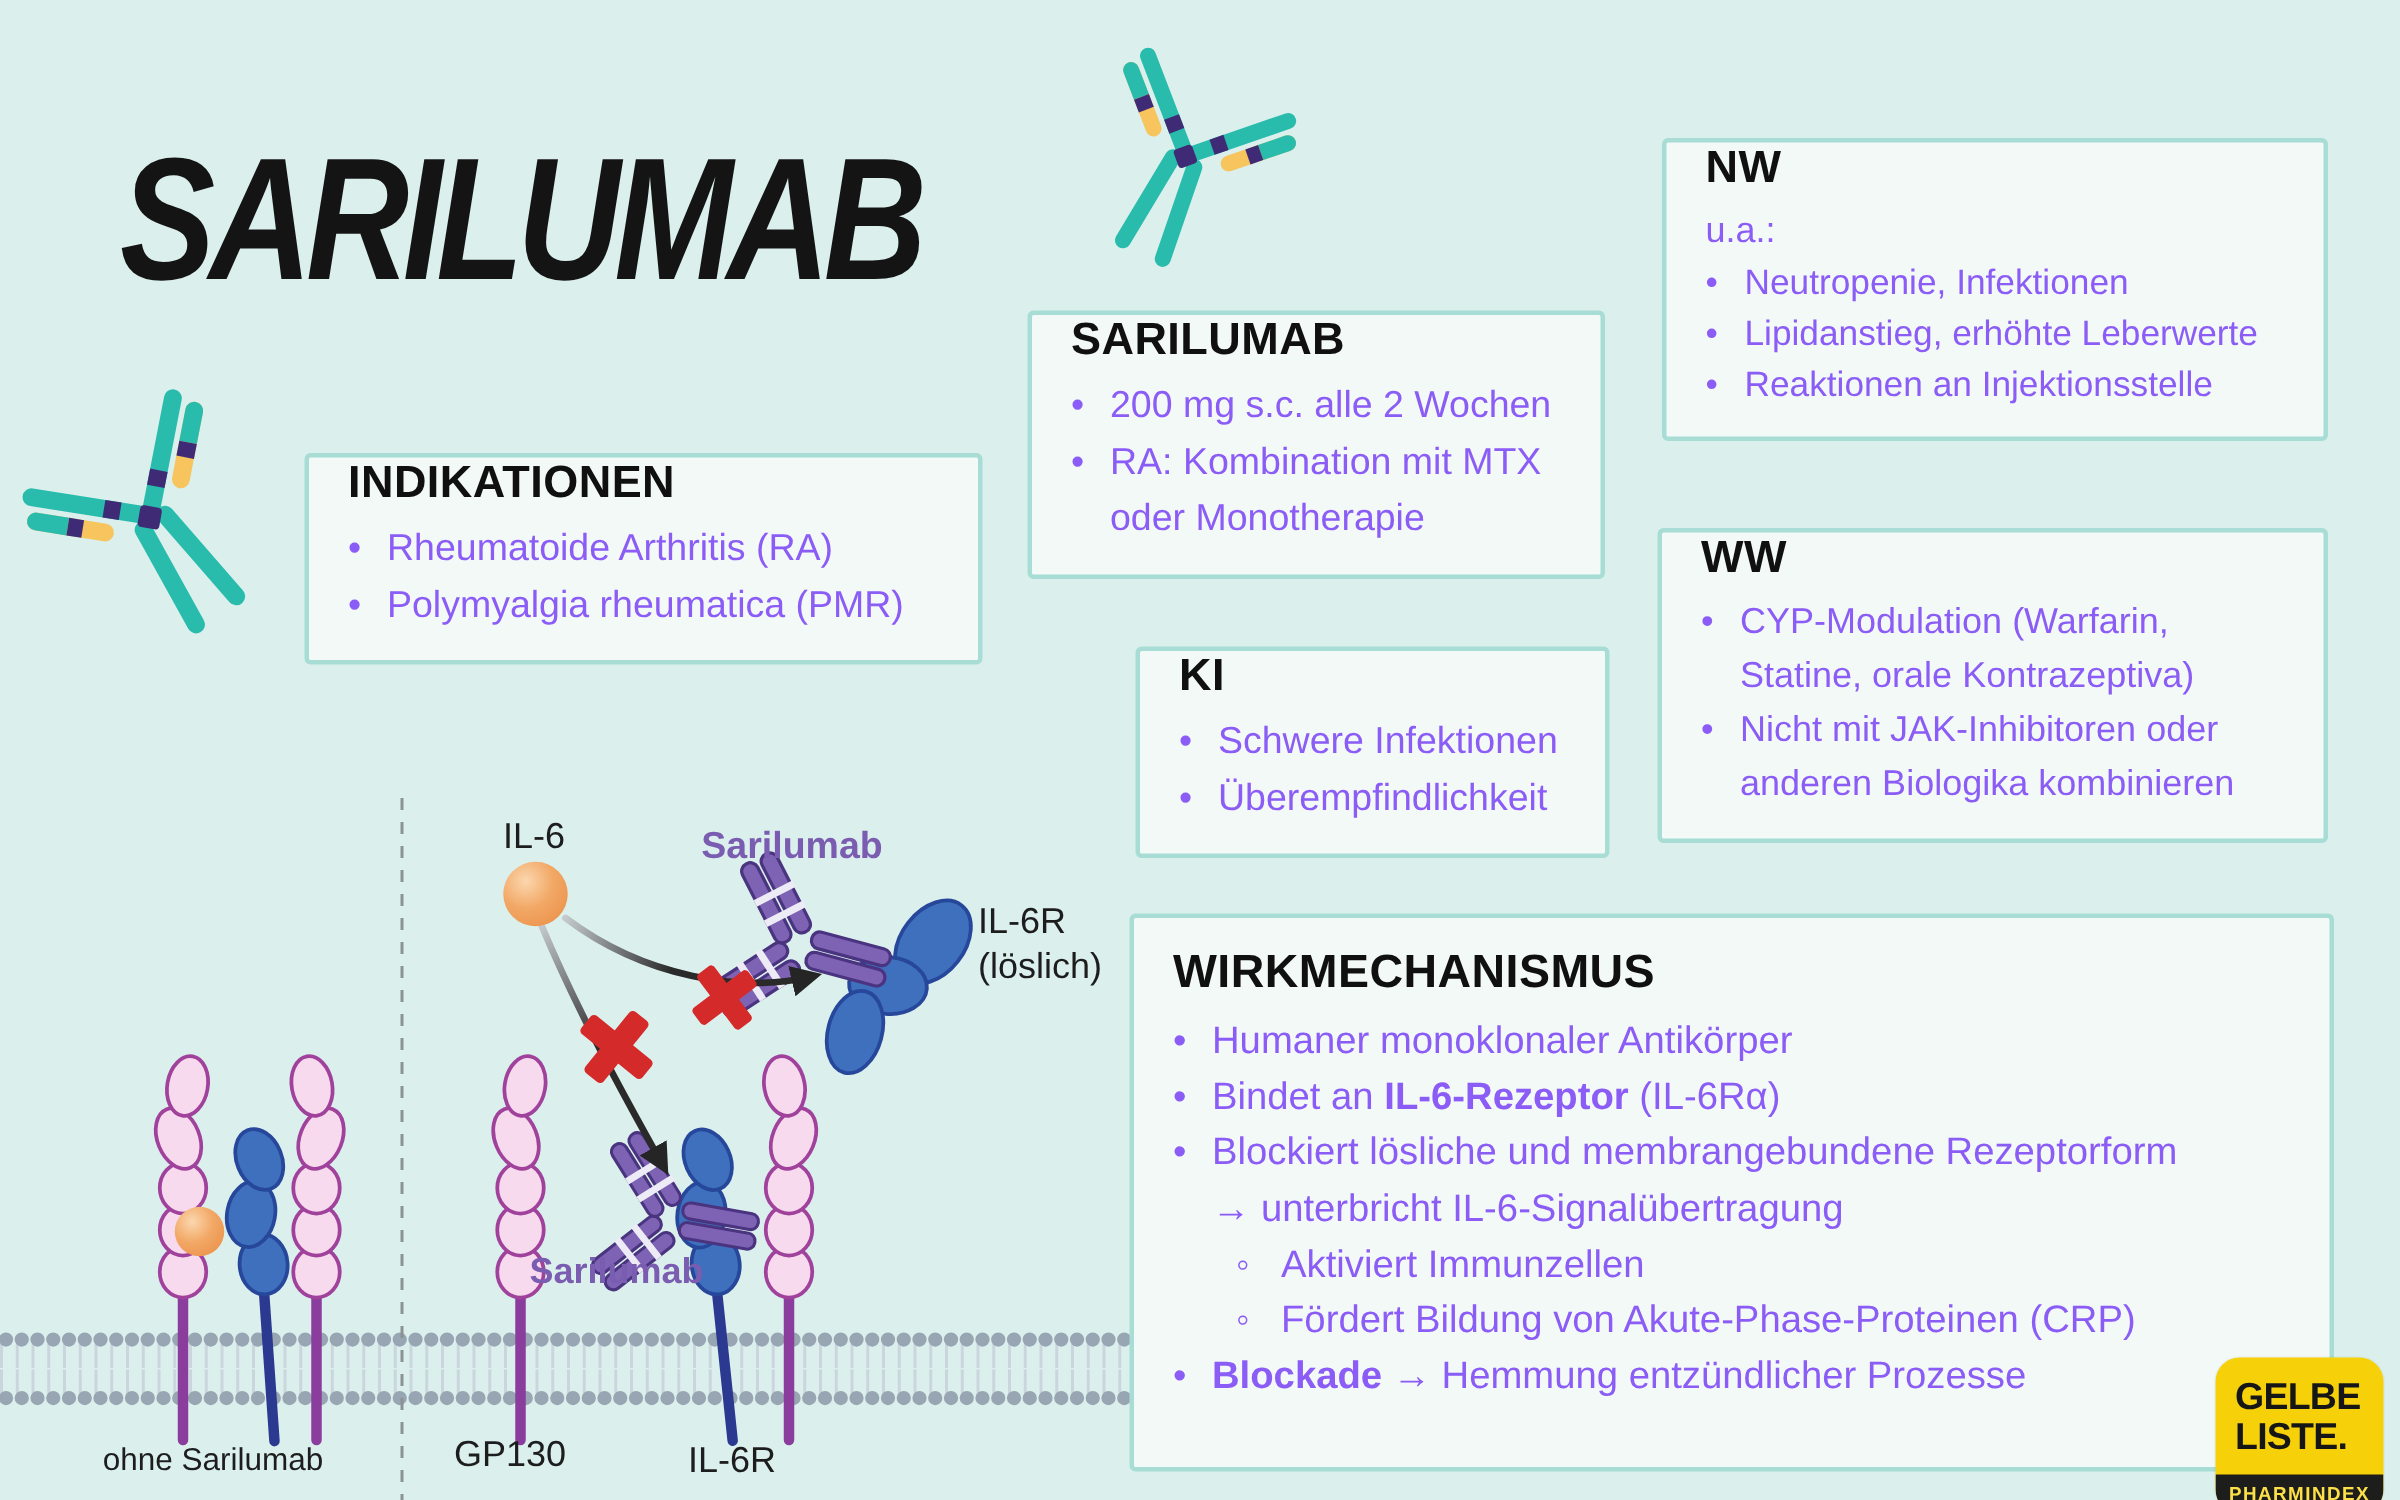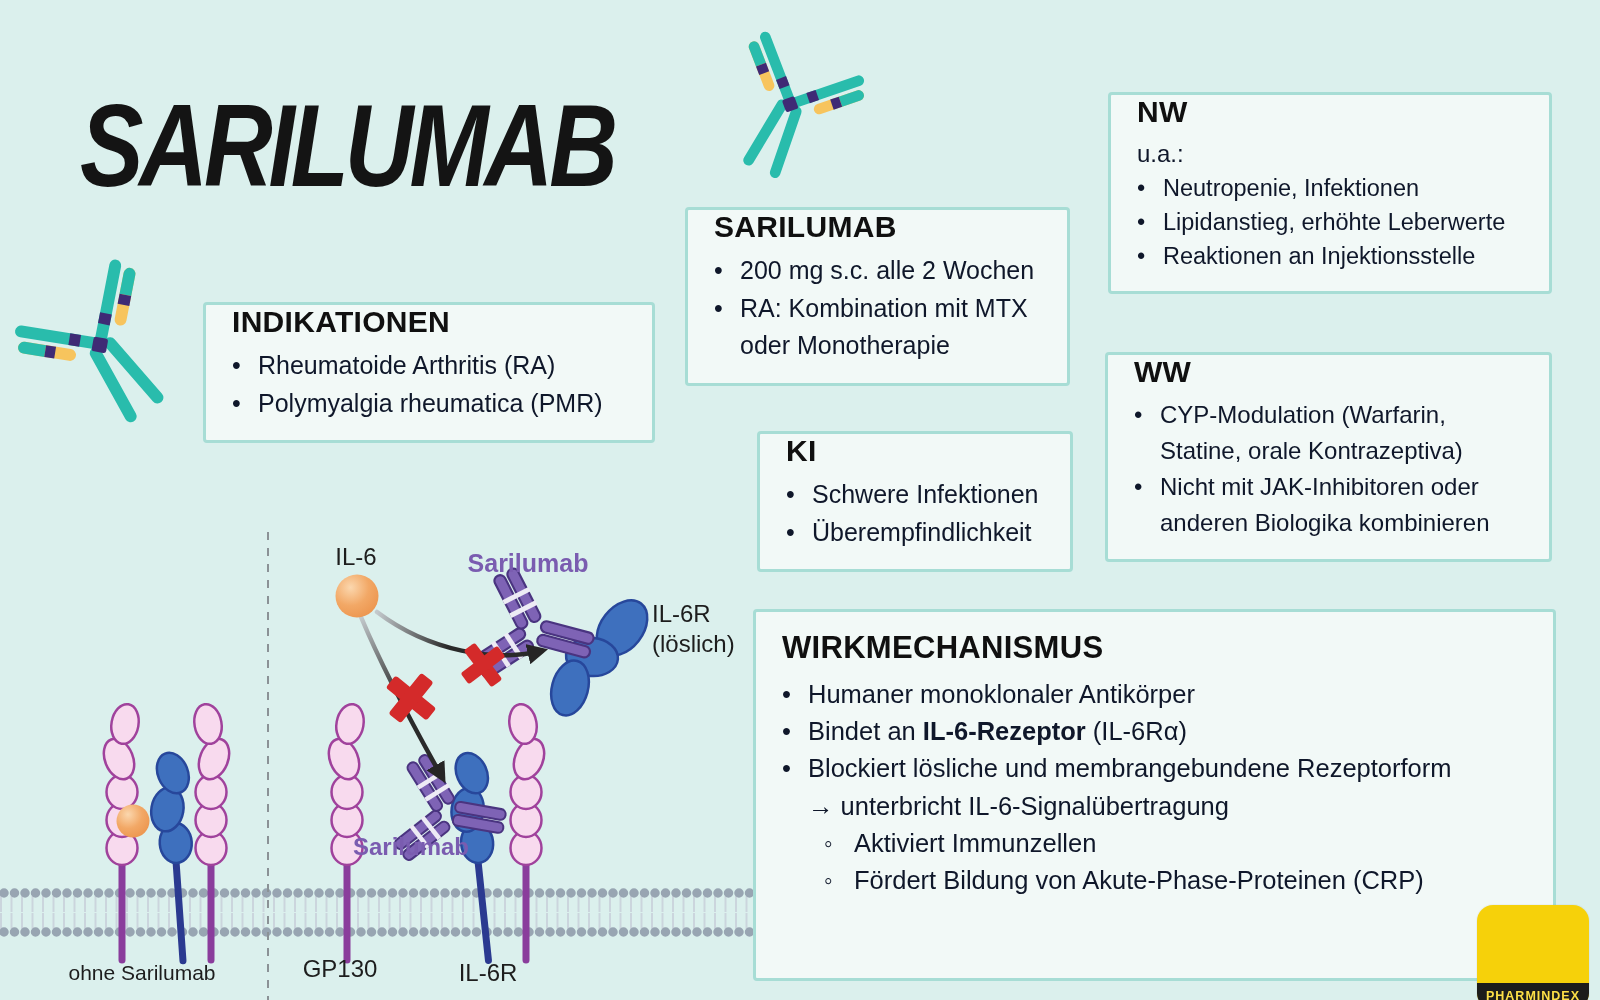"u.a.:" .row { color: #0f172a -> #8b5cf6 }
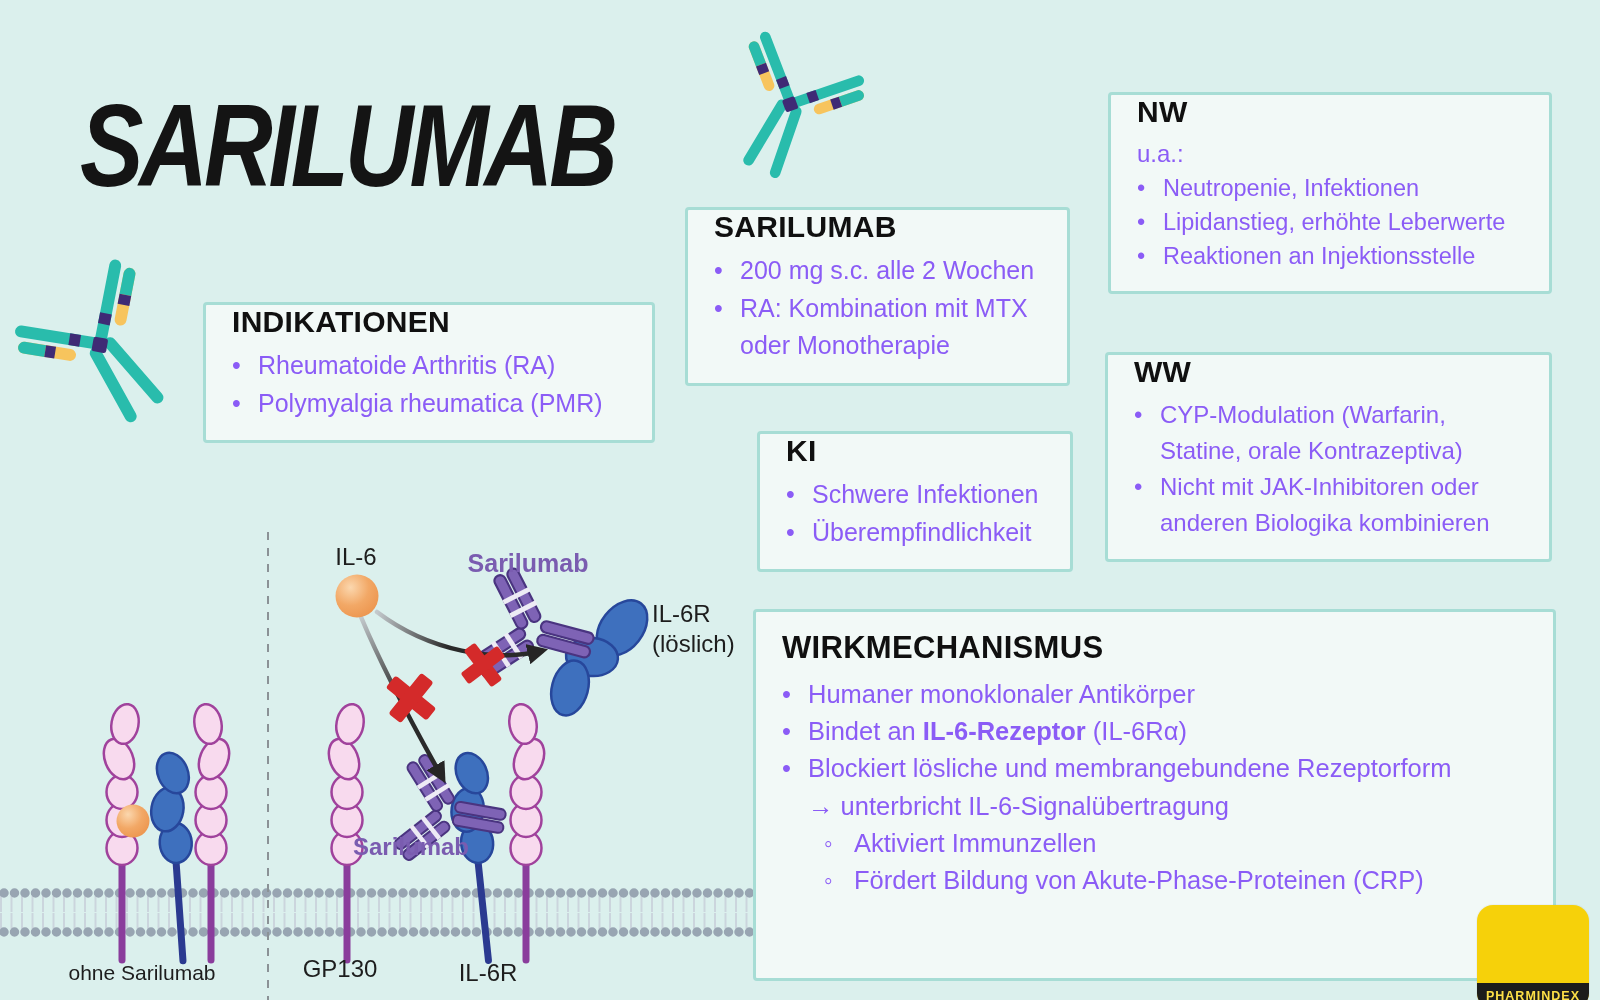"Blockade → Hemmung entzündlicher" div.row { html: none -> <div> <span> <b>Blockade</b><span> → Hemmung entzündlicher Prozesse</span> </span> </div> }
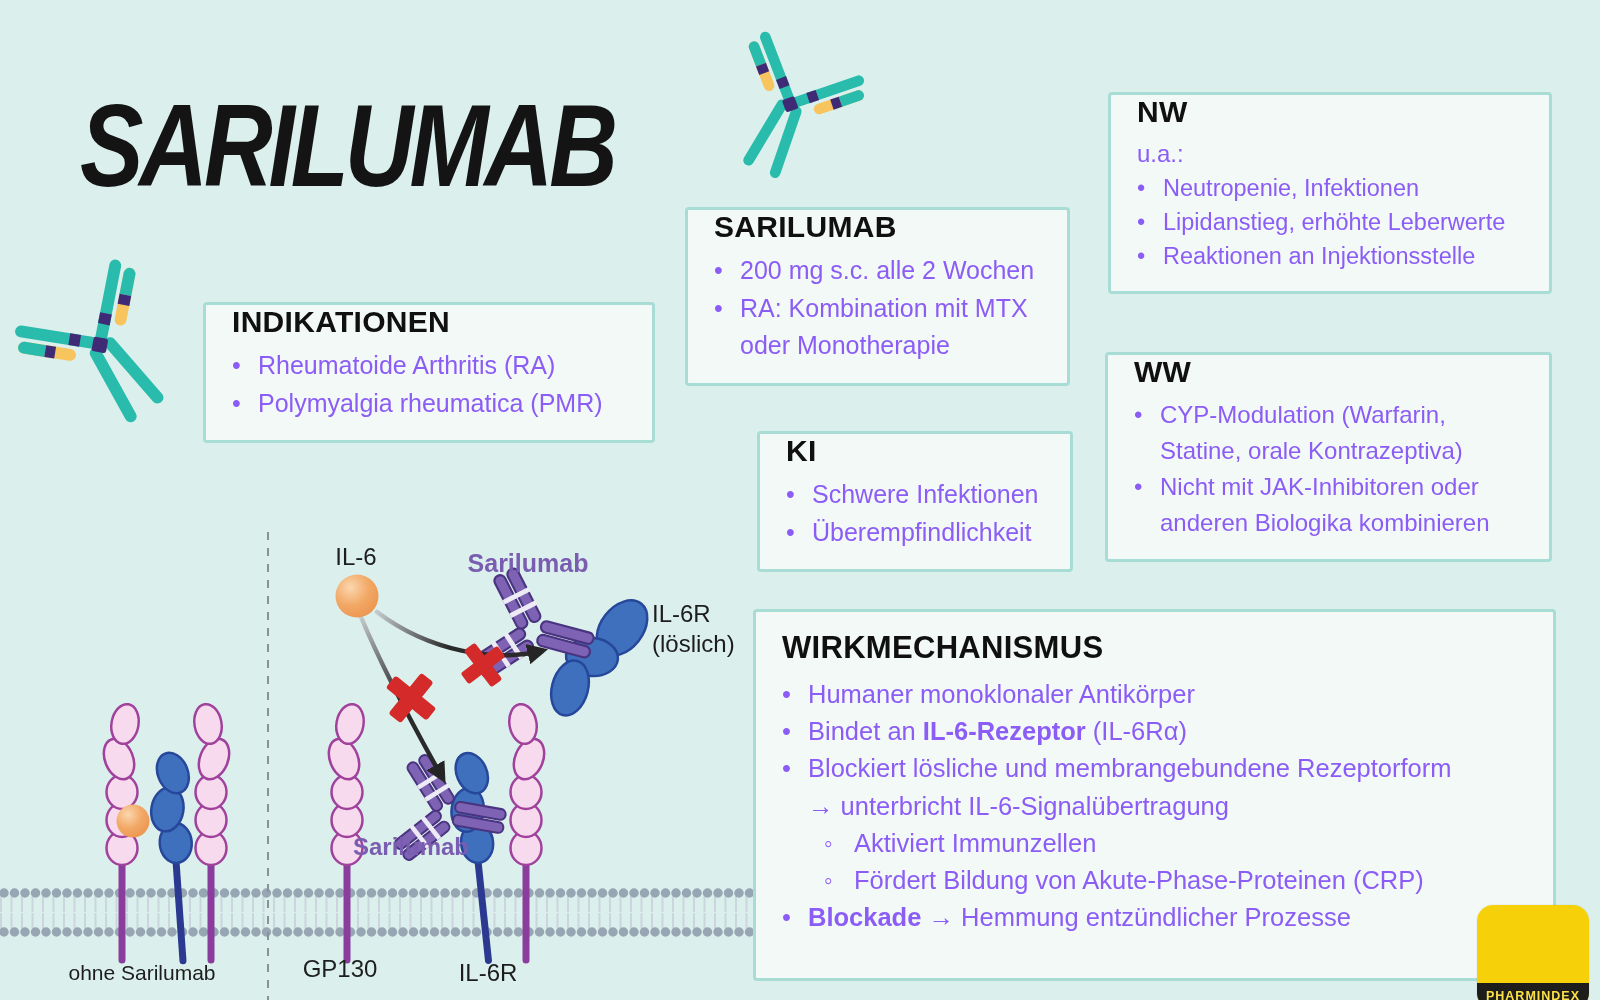"GELBE" div.main { html: none -> <div> <div>GELBE</div> <div>LISTE.</div> </div> }
